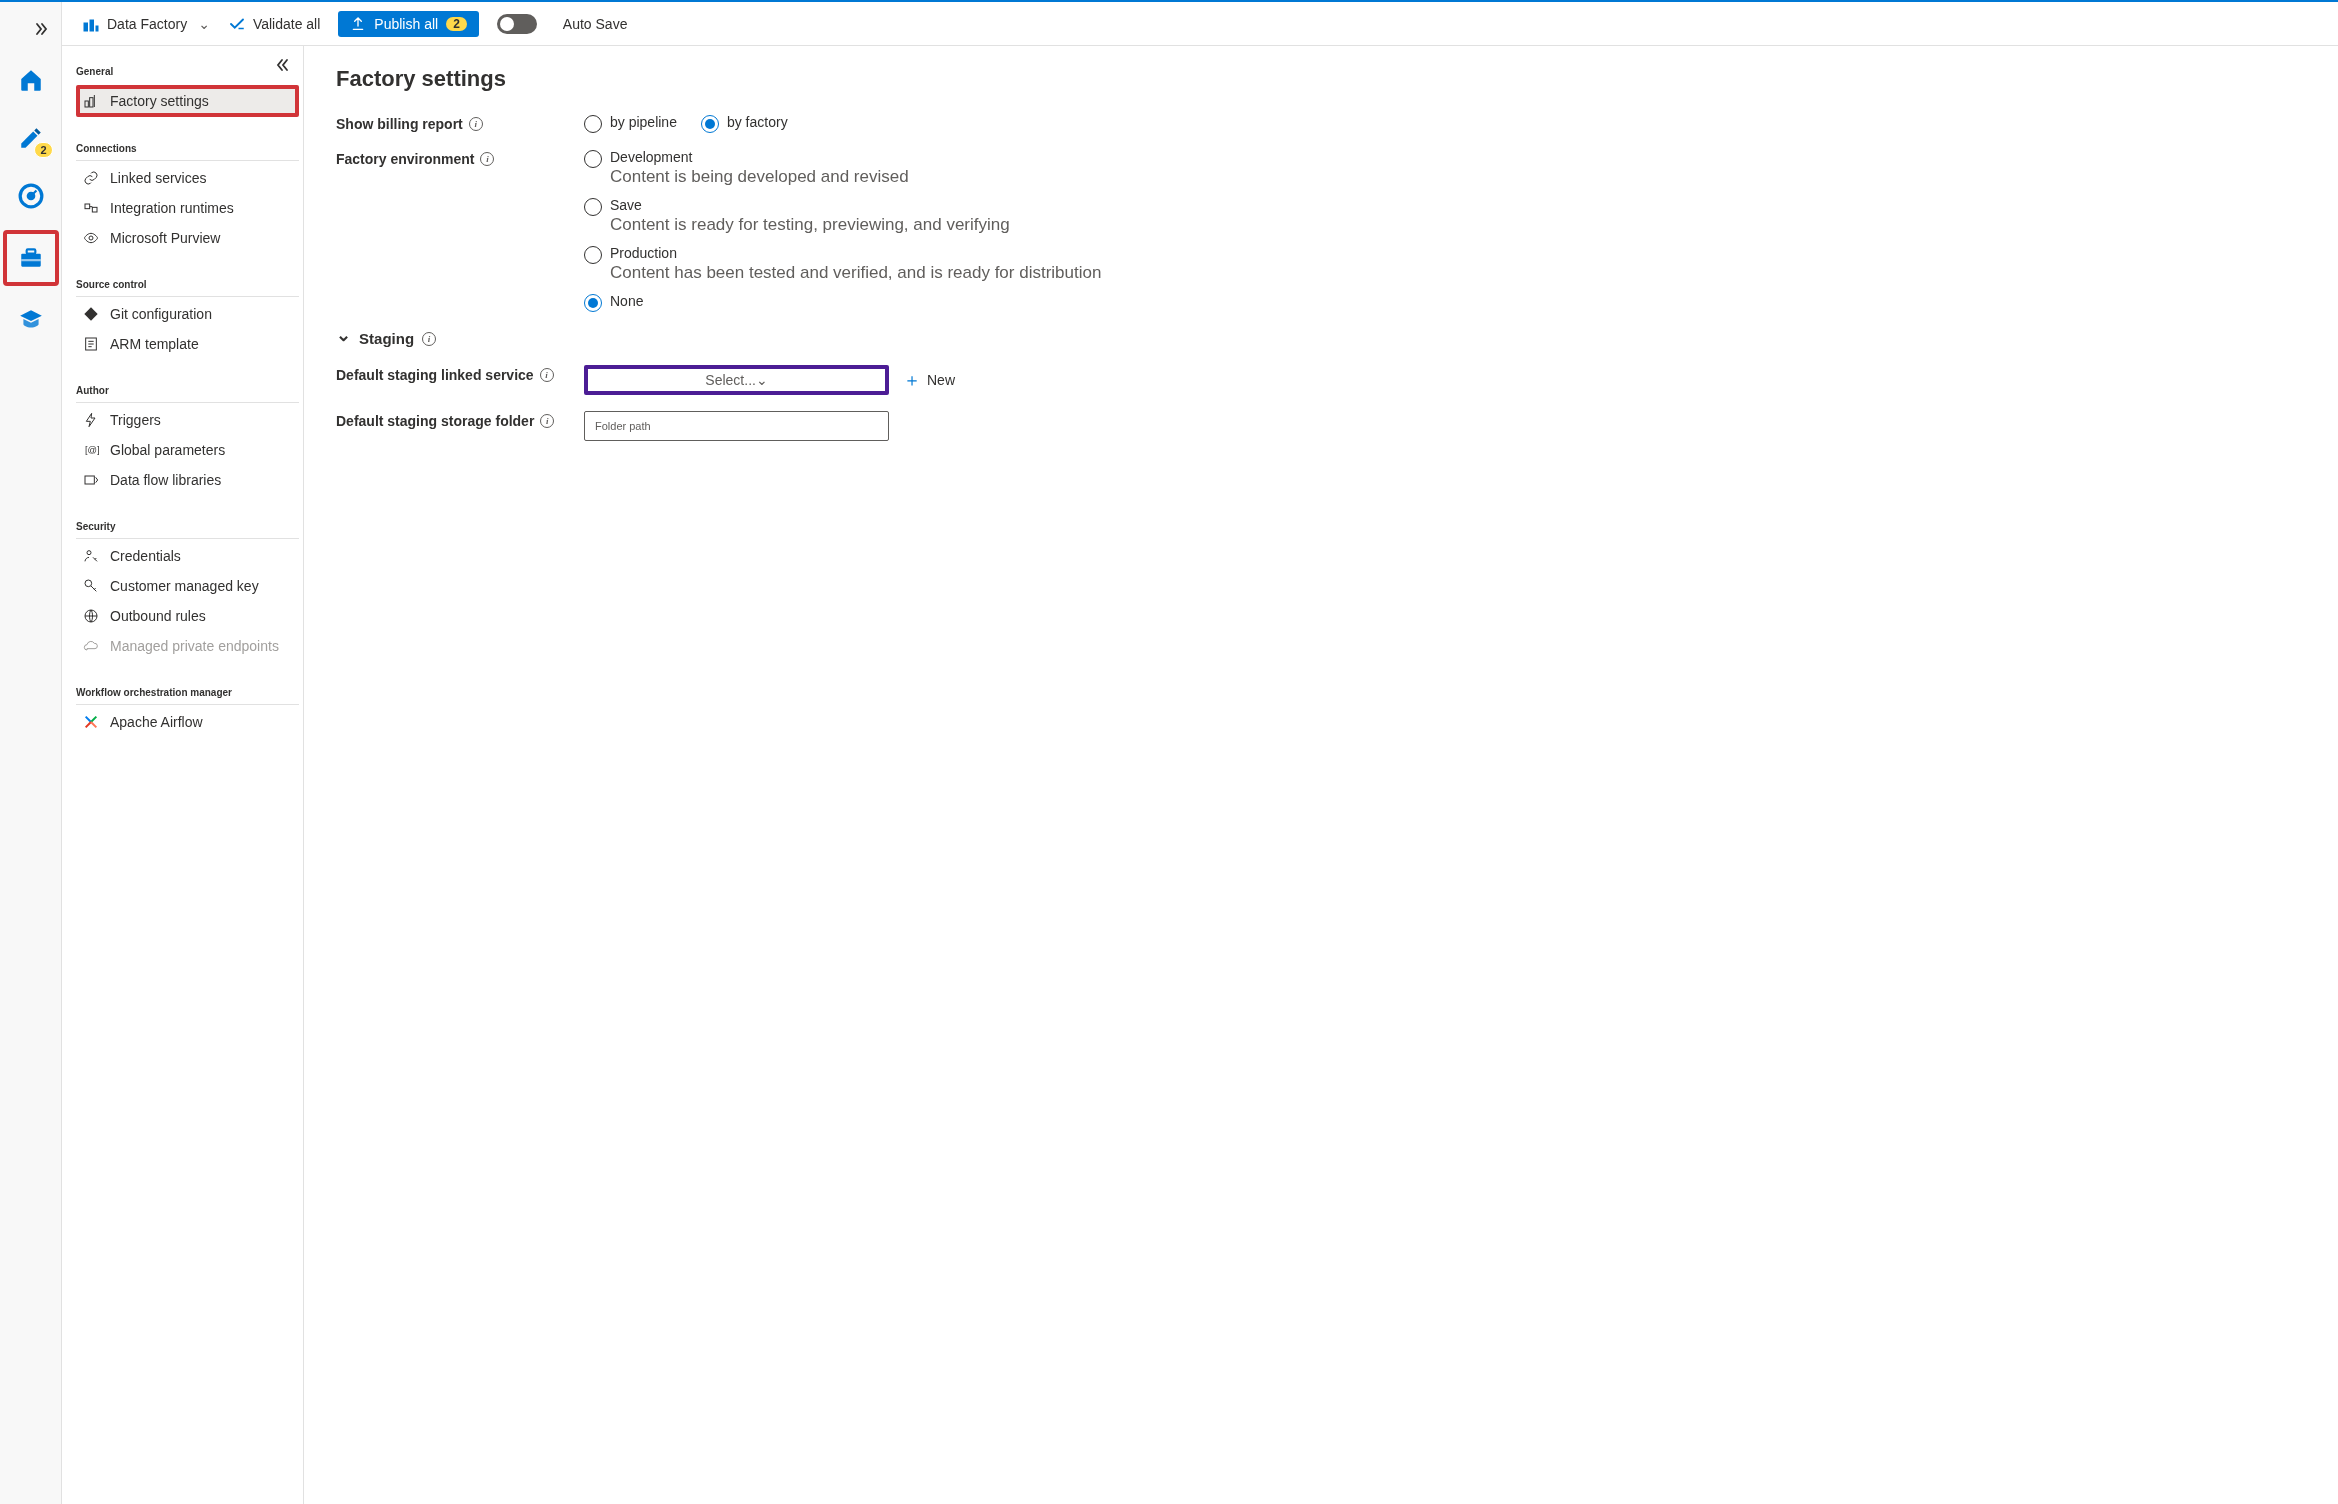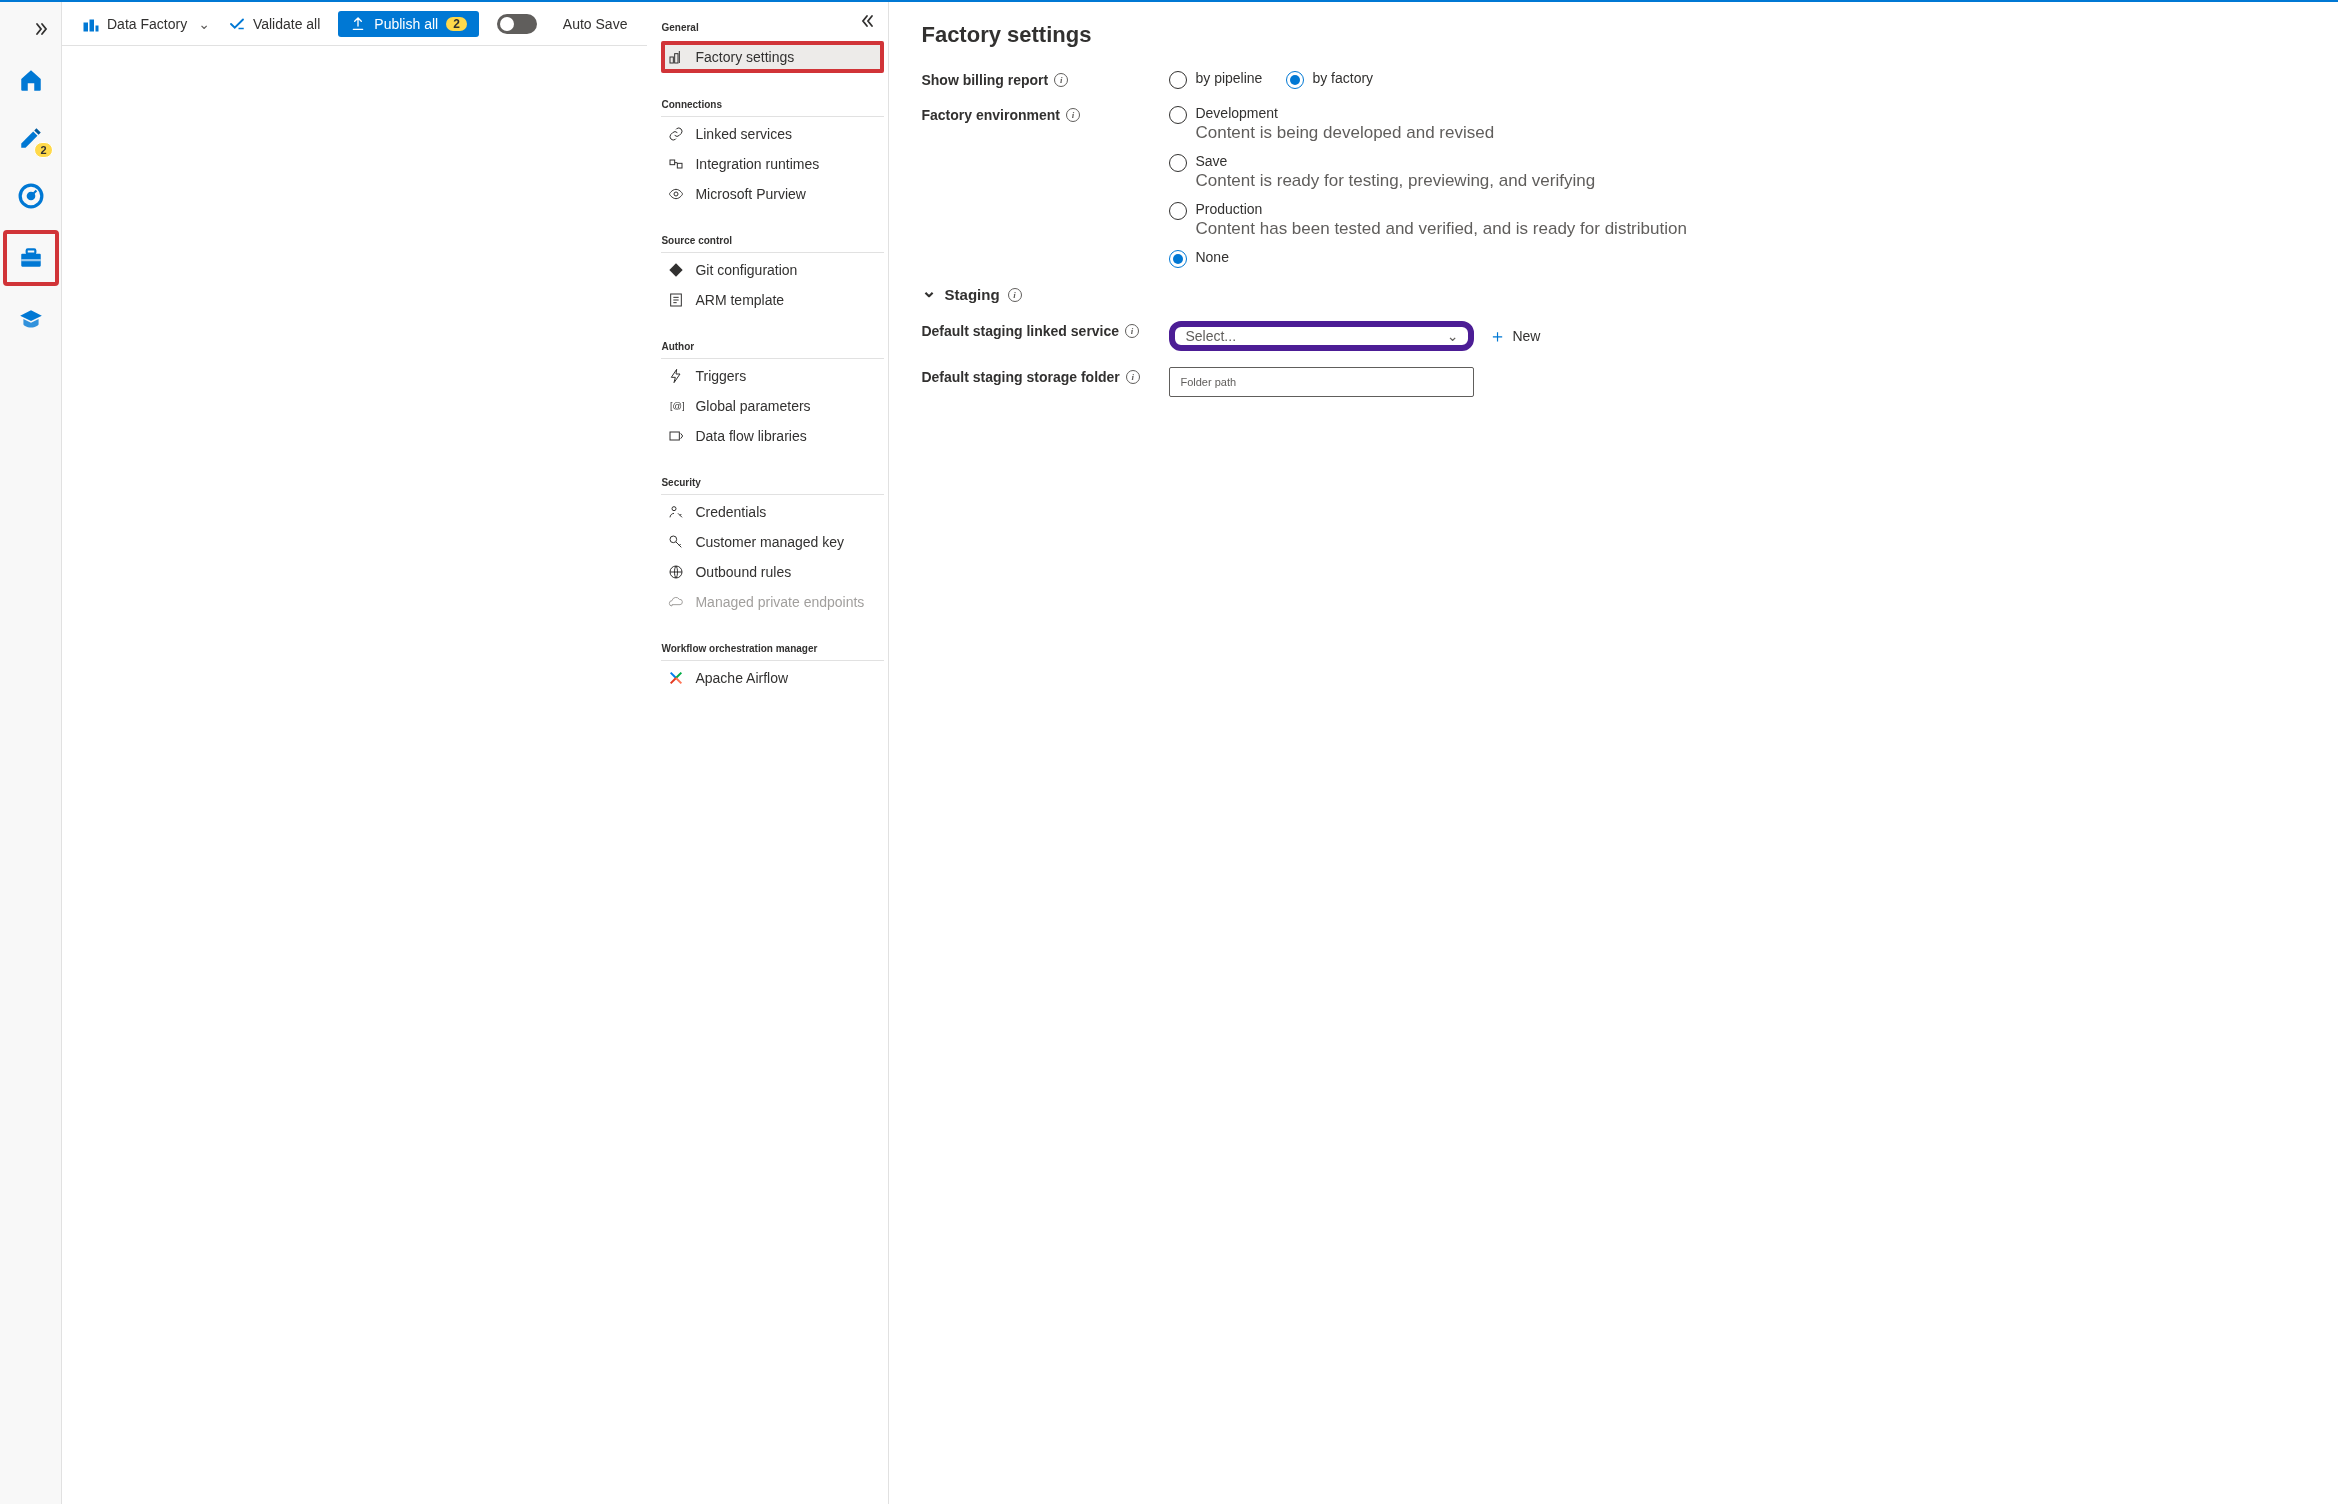"Data Factory" .main { flex-direction: row -> column }
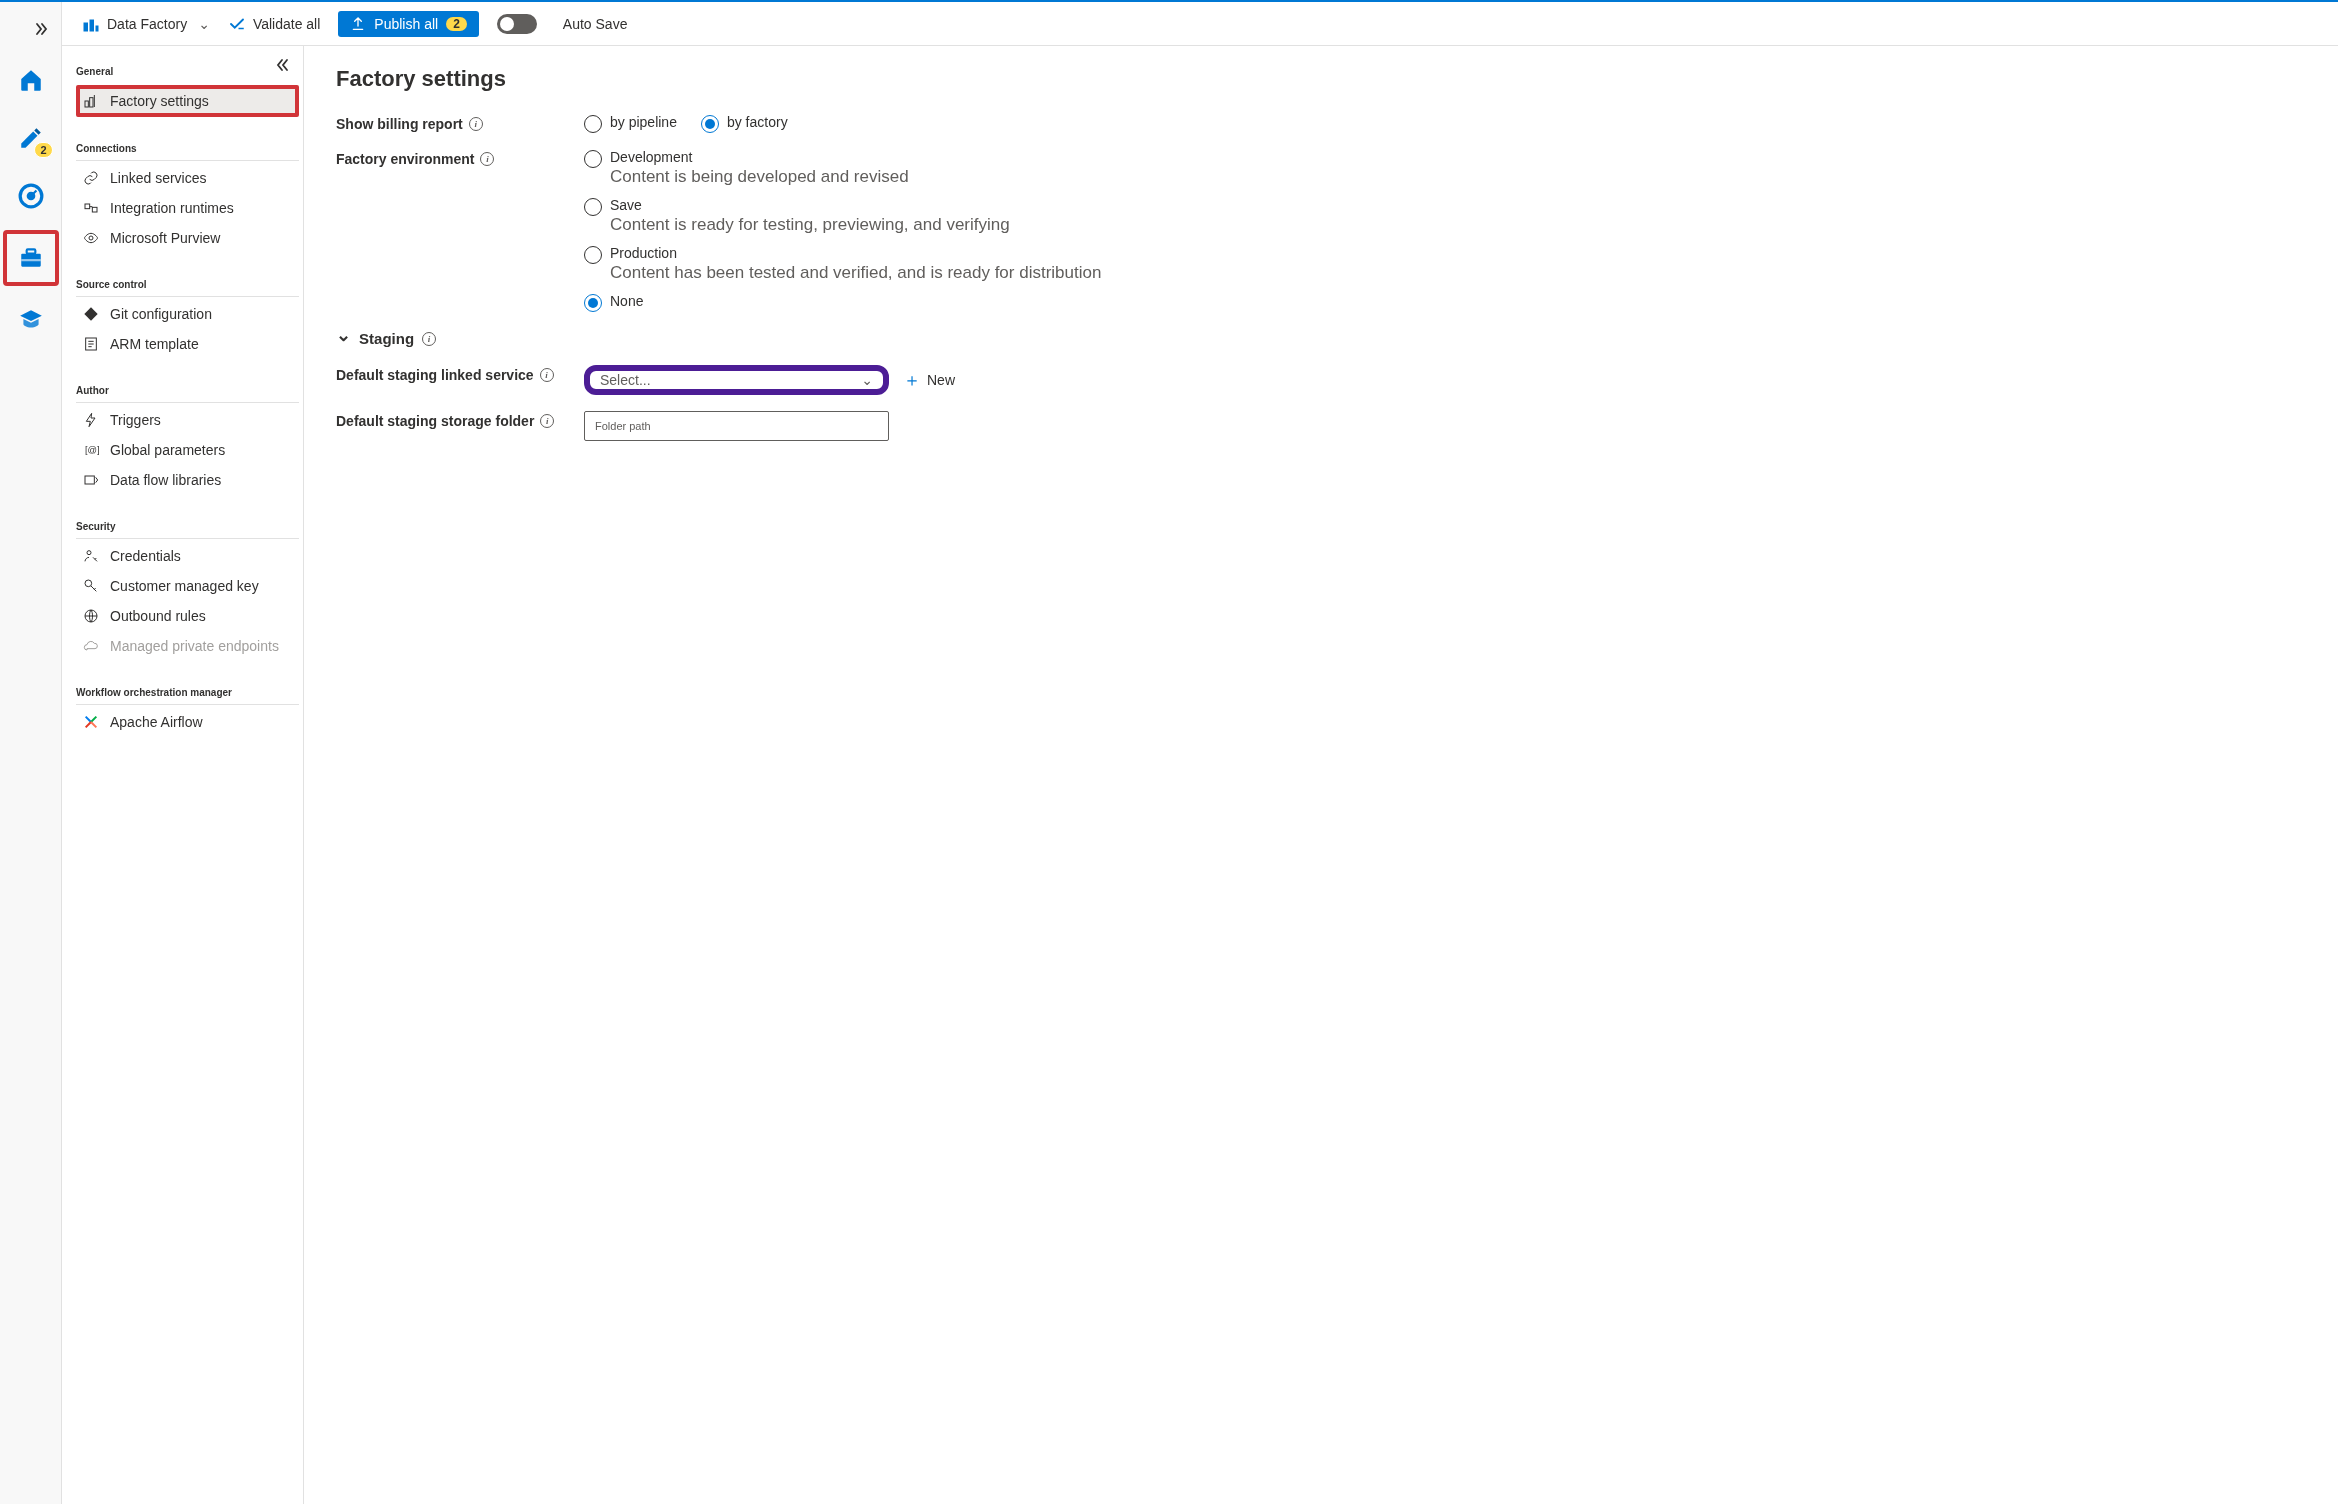"Select..." .select-box { border: 6px solid #4c1d95 -> 4px solid #4c1d95; border-radius: 12px -> 2px; justify-content: space-between -> center }
